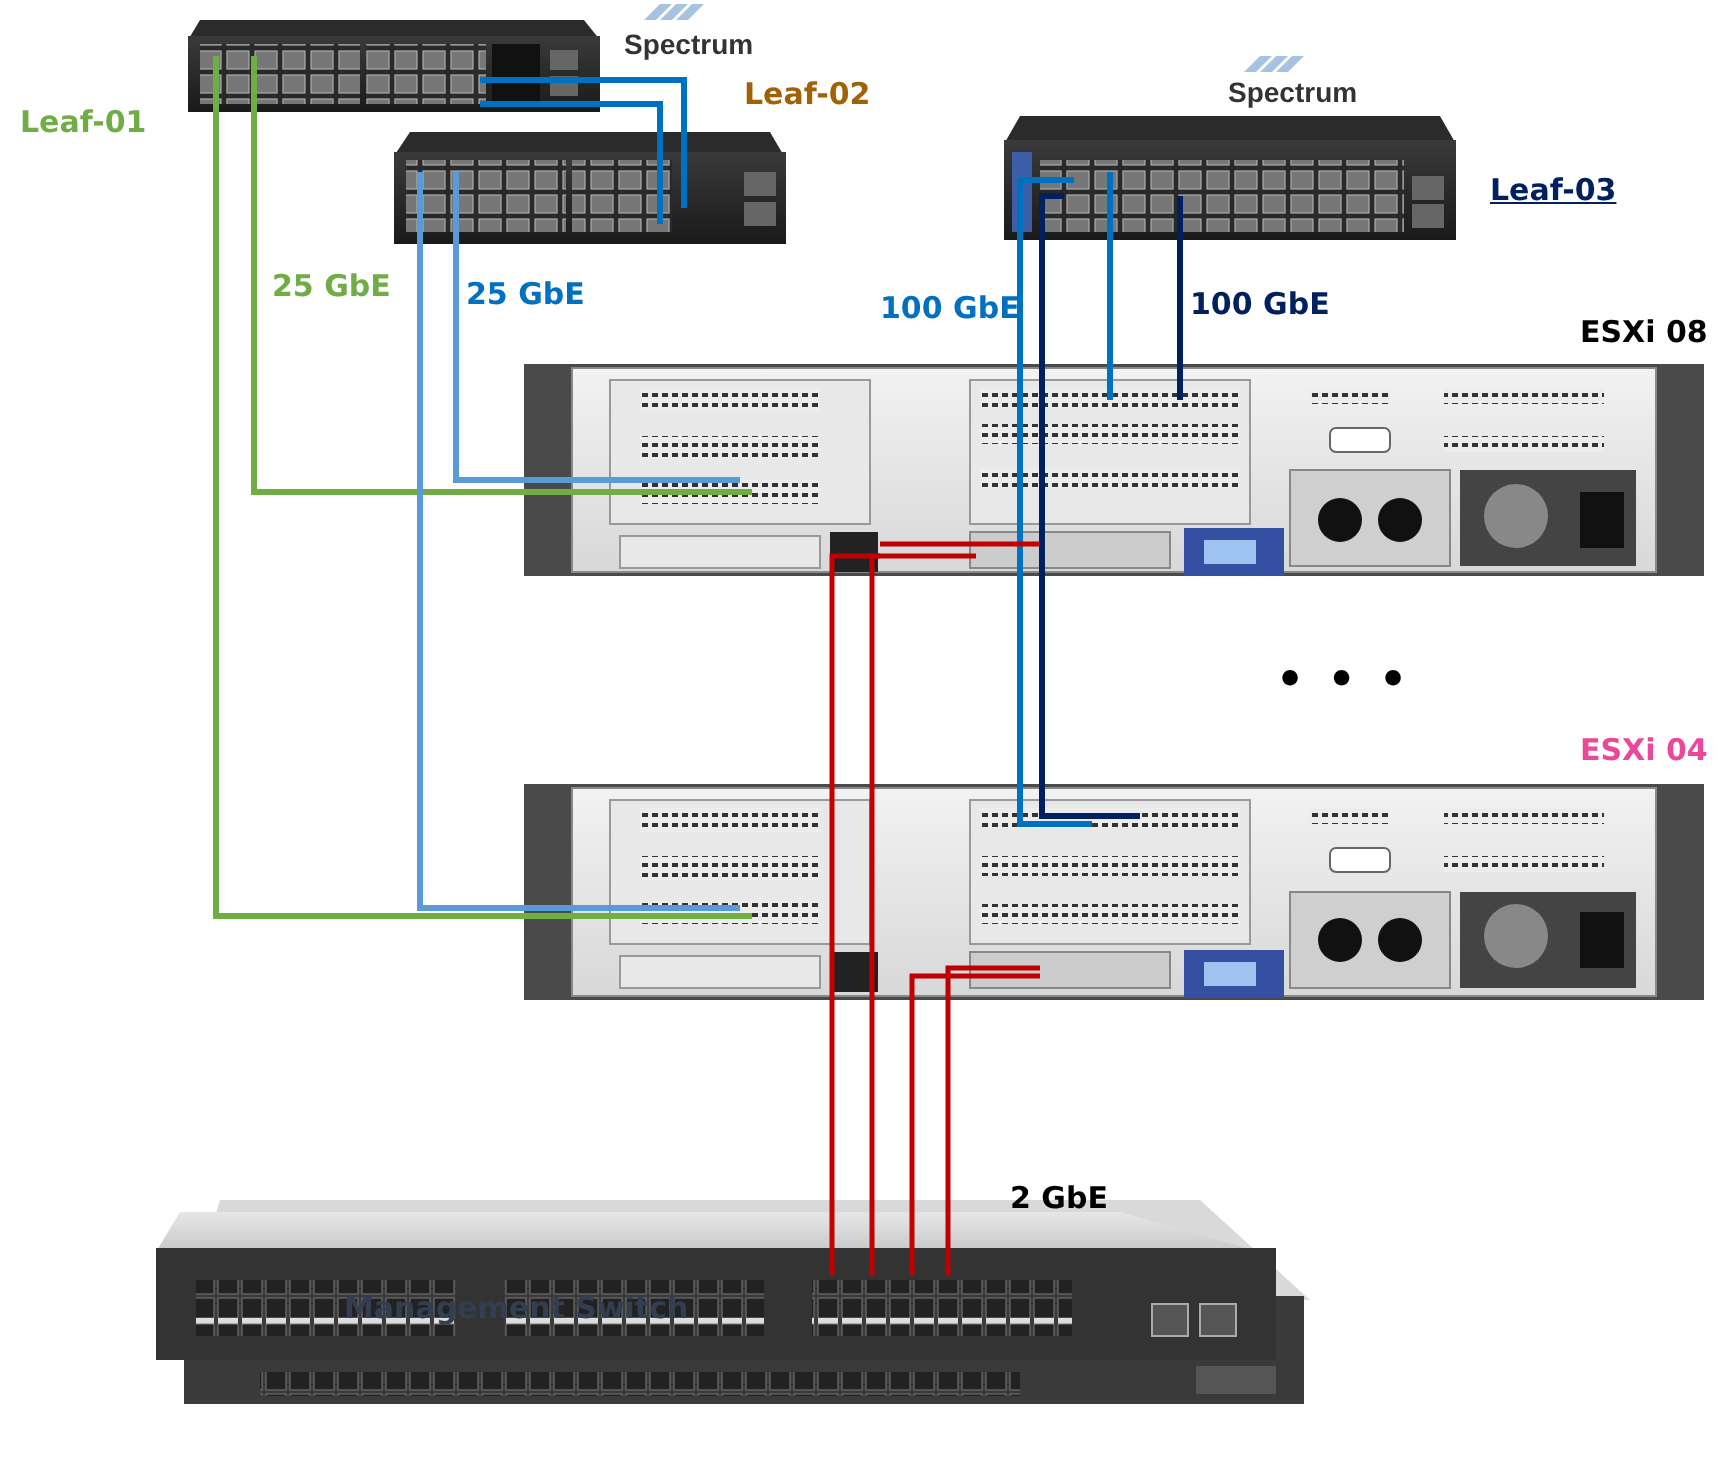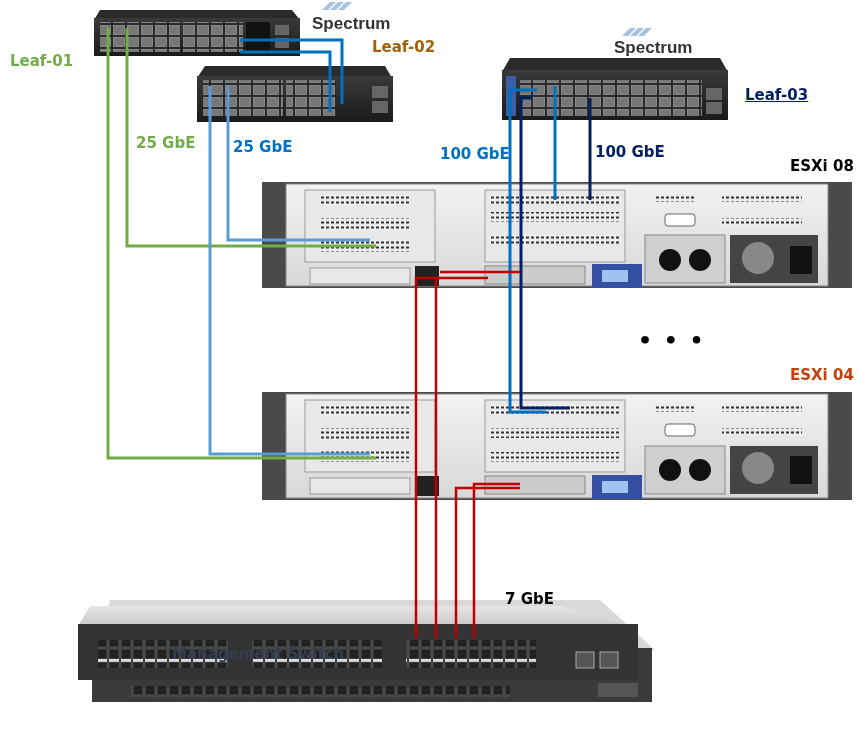"Spectrum" .brand { font-size: 17px -> 14px }
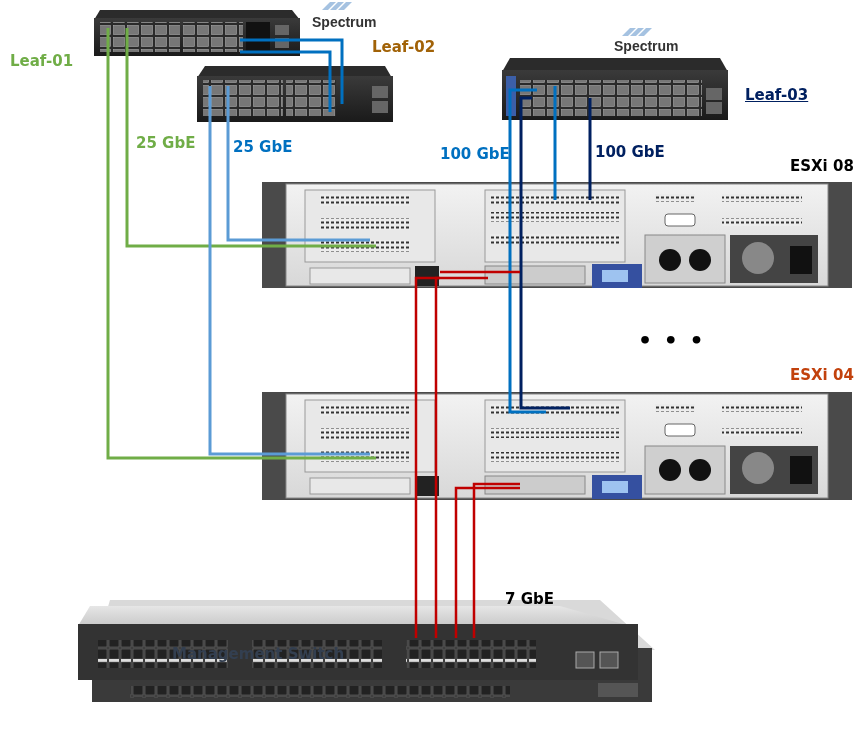"ESXi 04" div.lbl { color: #c2410c -> #ec4899 }
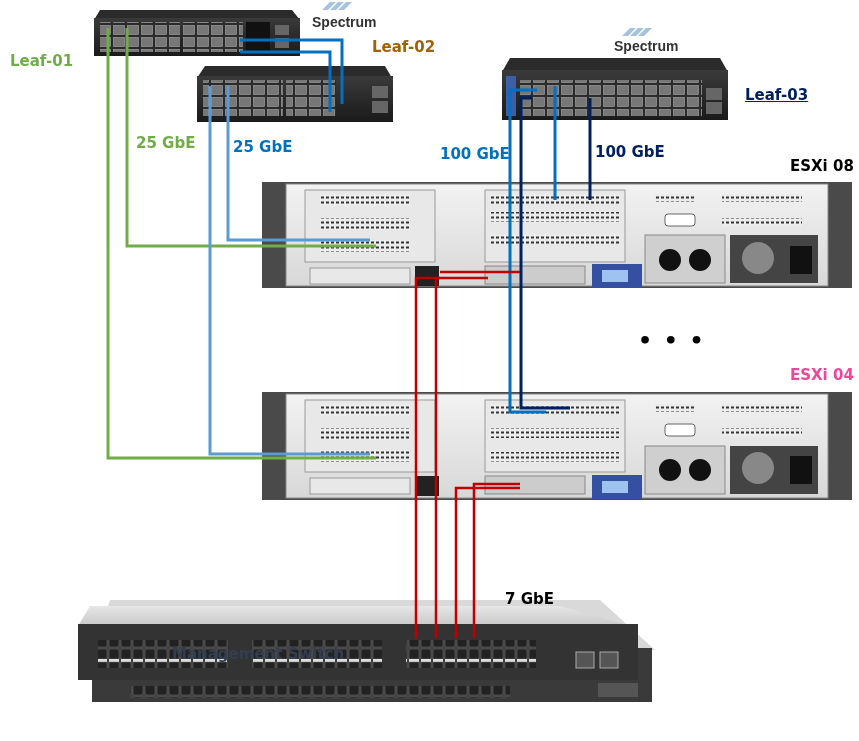"7 GbE" div.lbl { text: 7 -> 2 }
